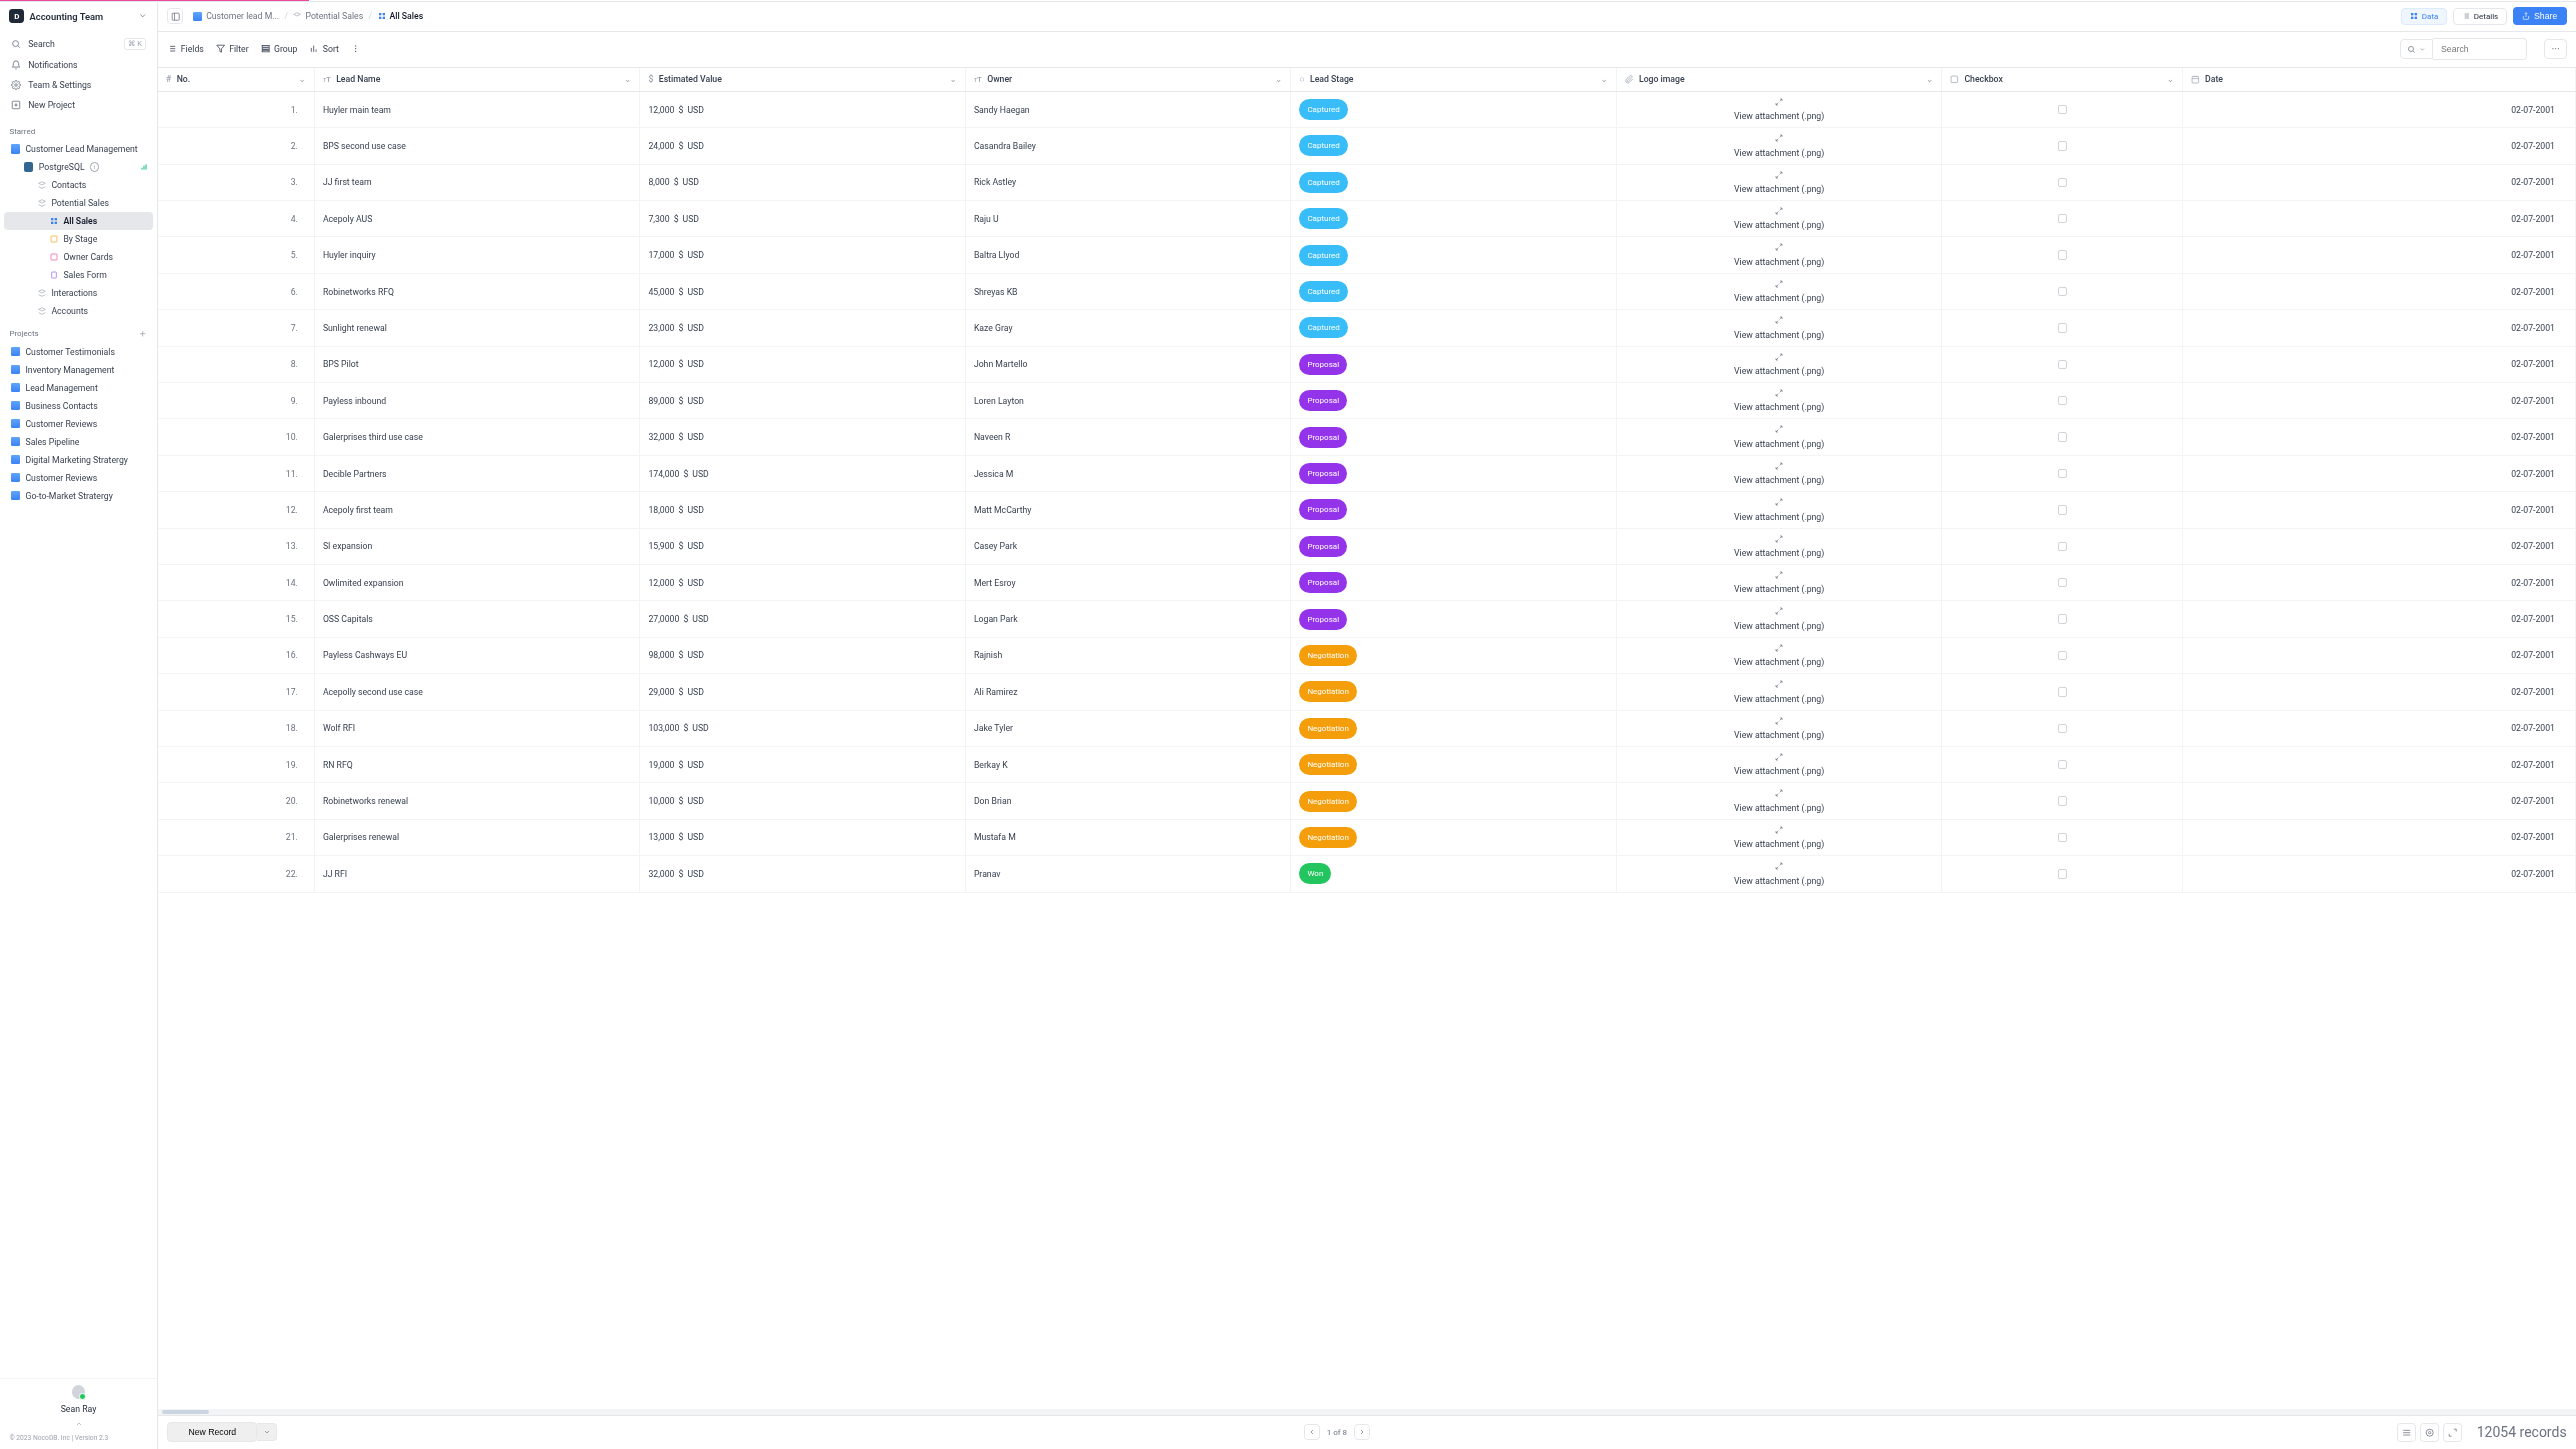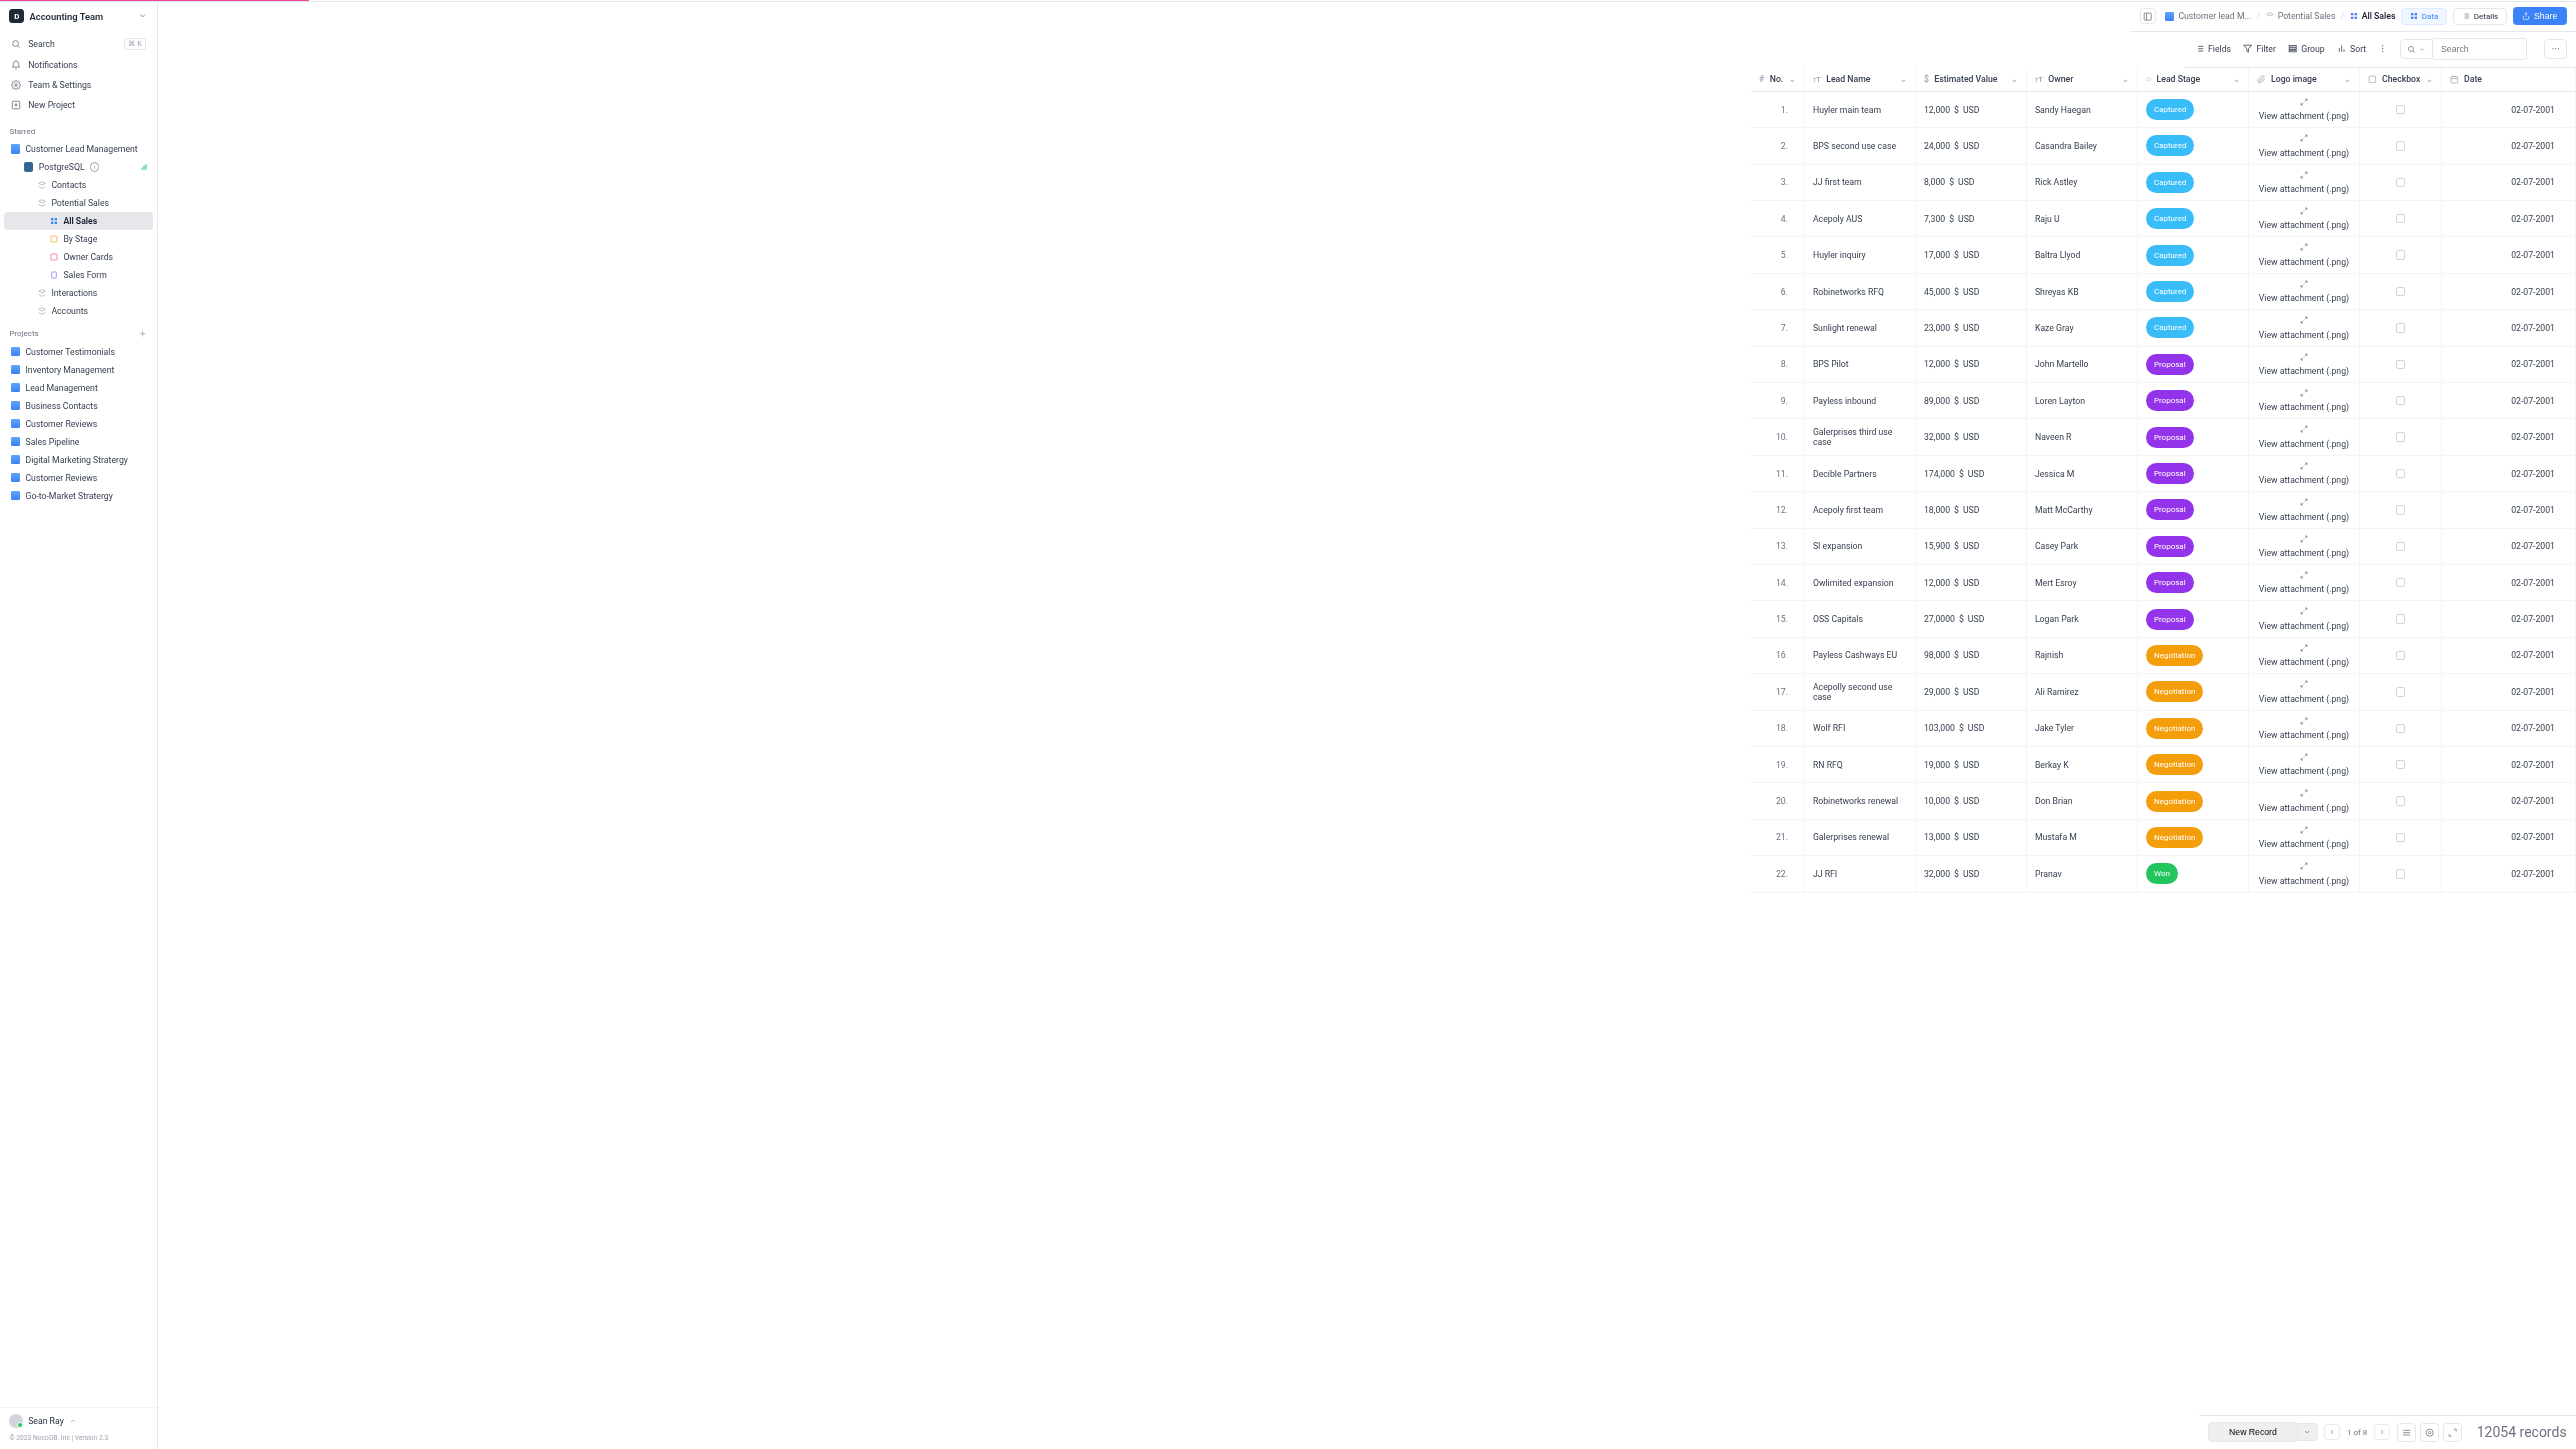"Customer lead M..." .main { align-items: flex-end -> none }
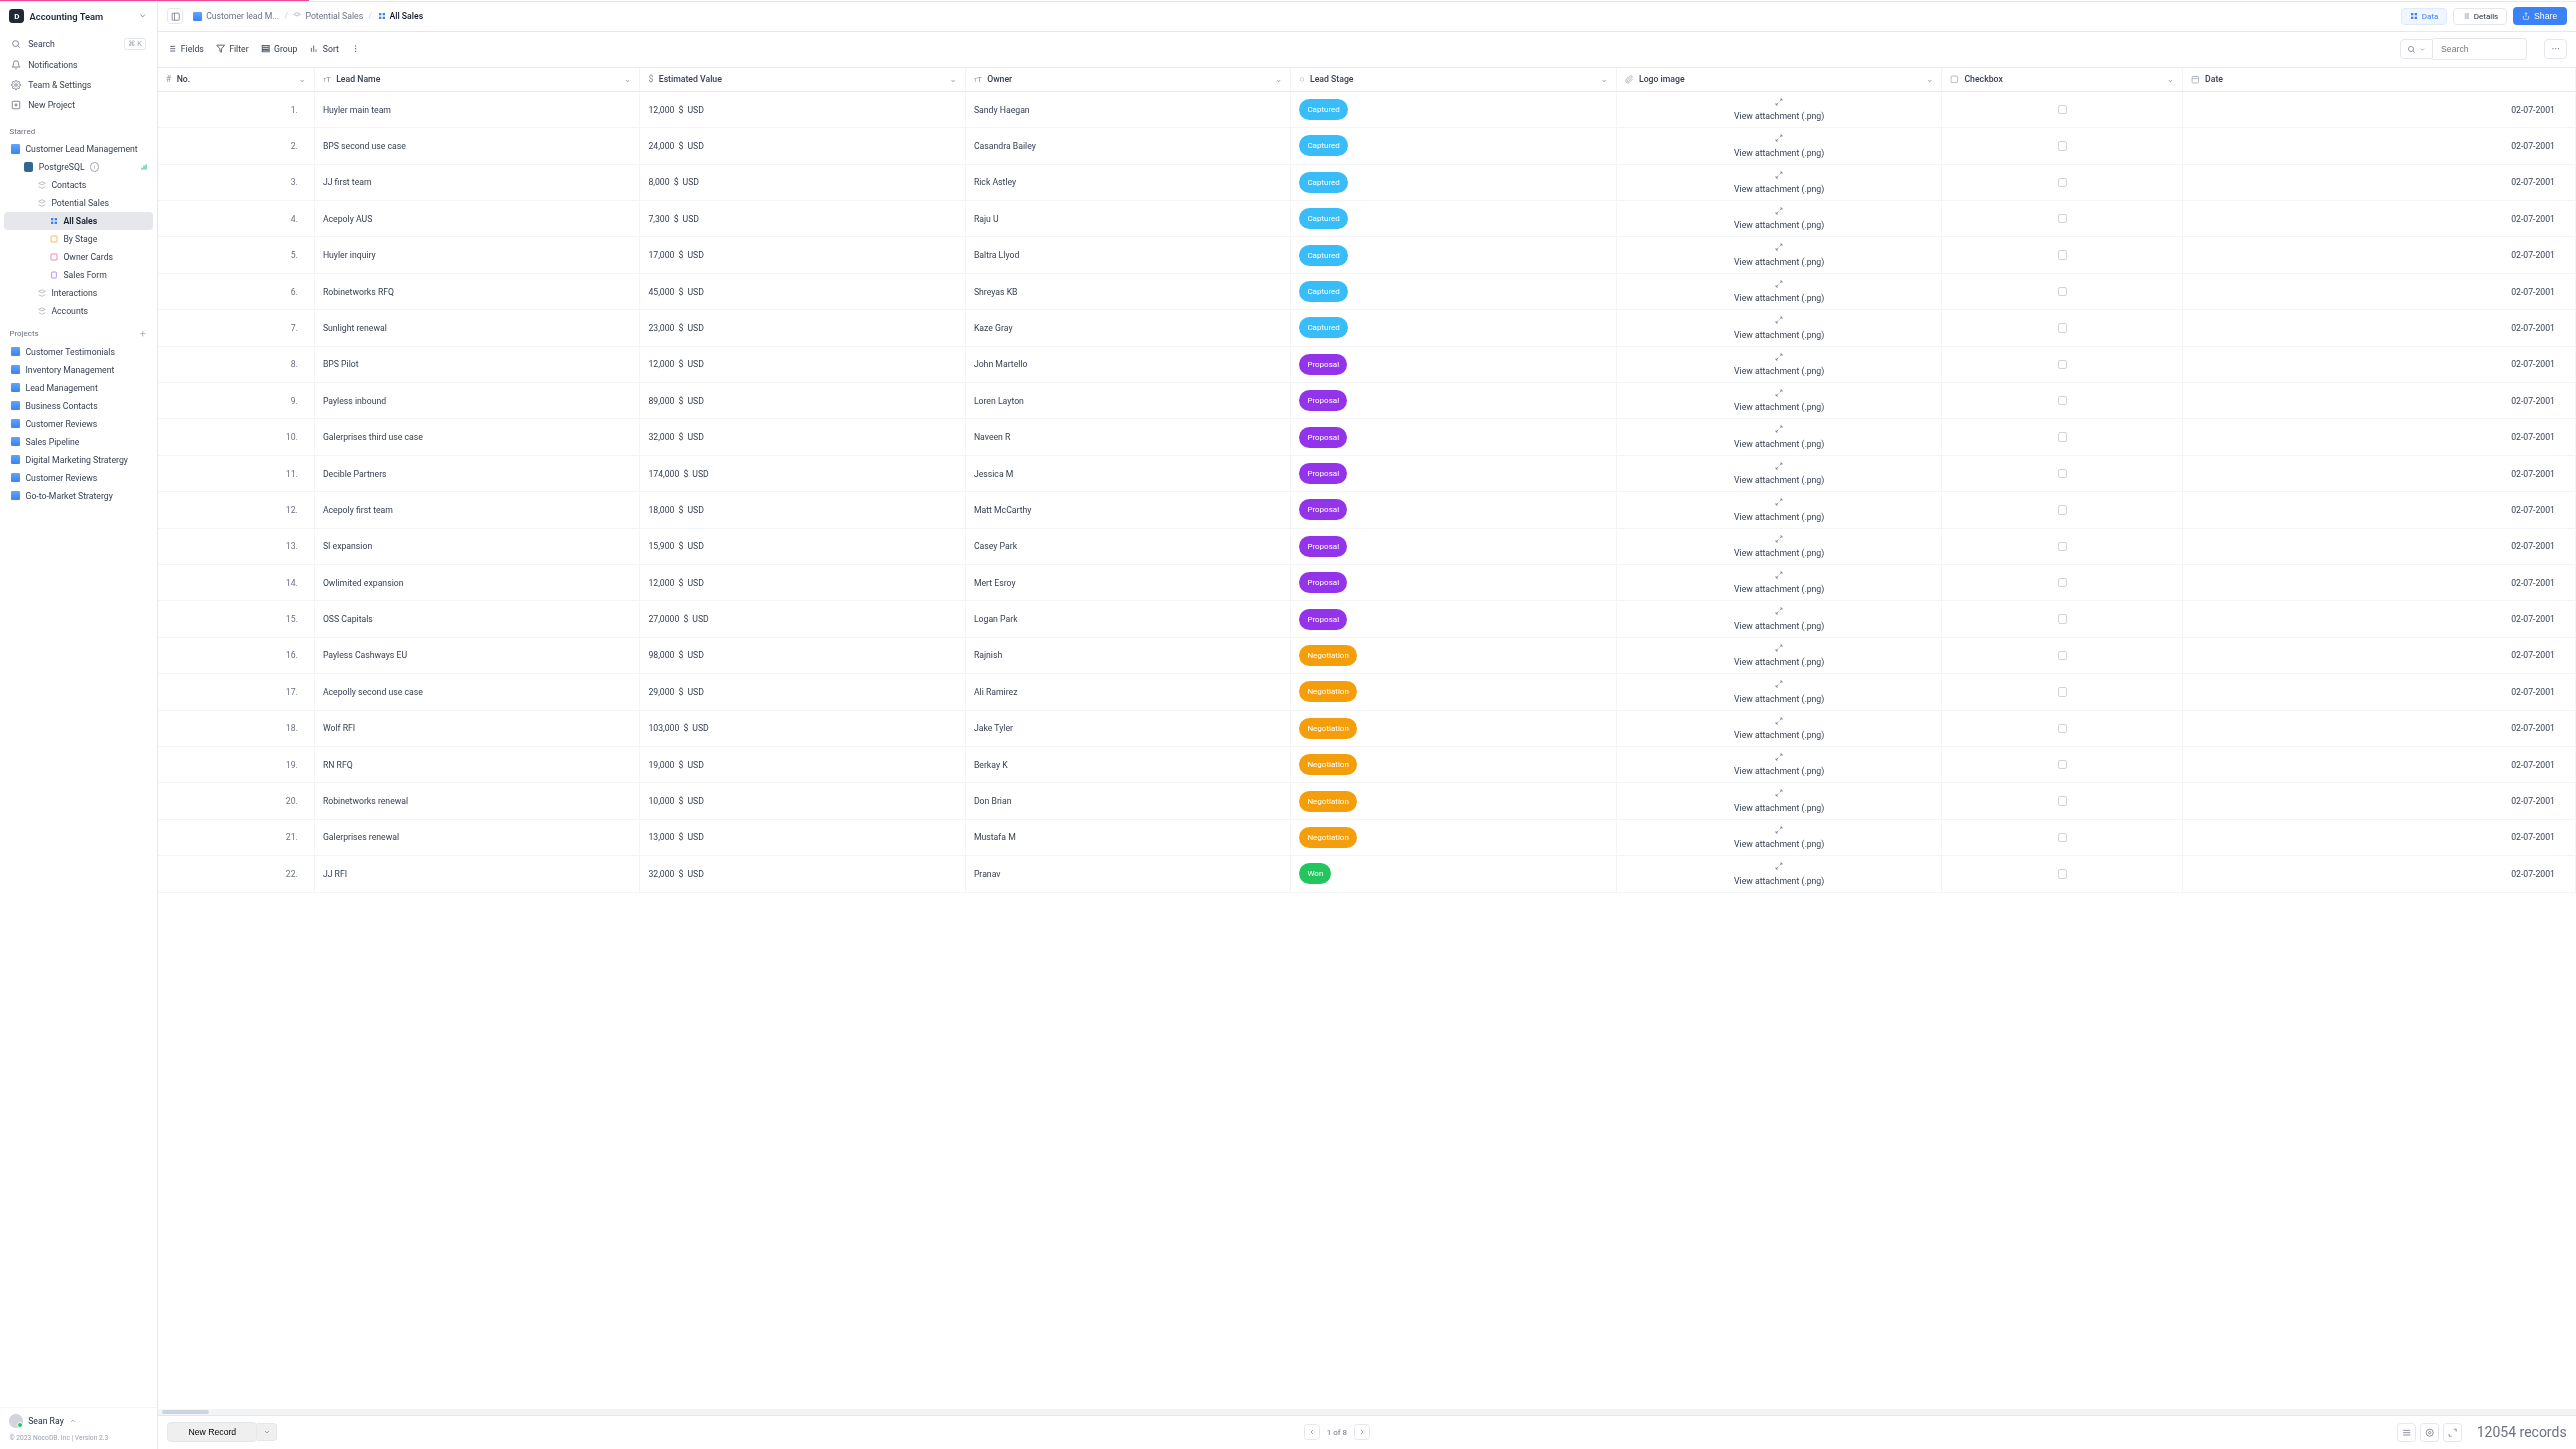"Sean Ray" .user-row { flex-direction: none -> column }
